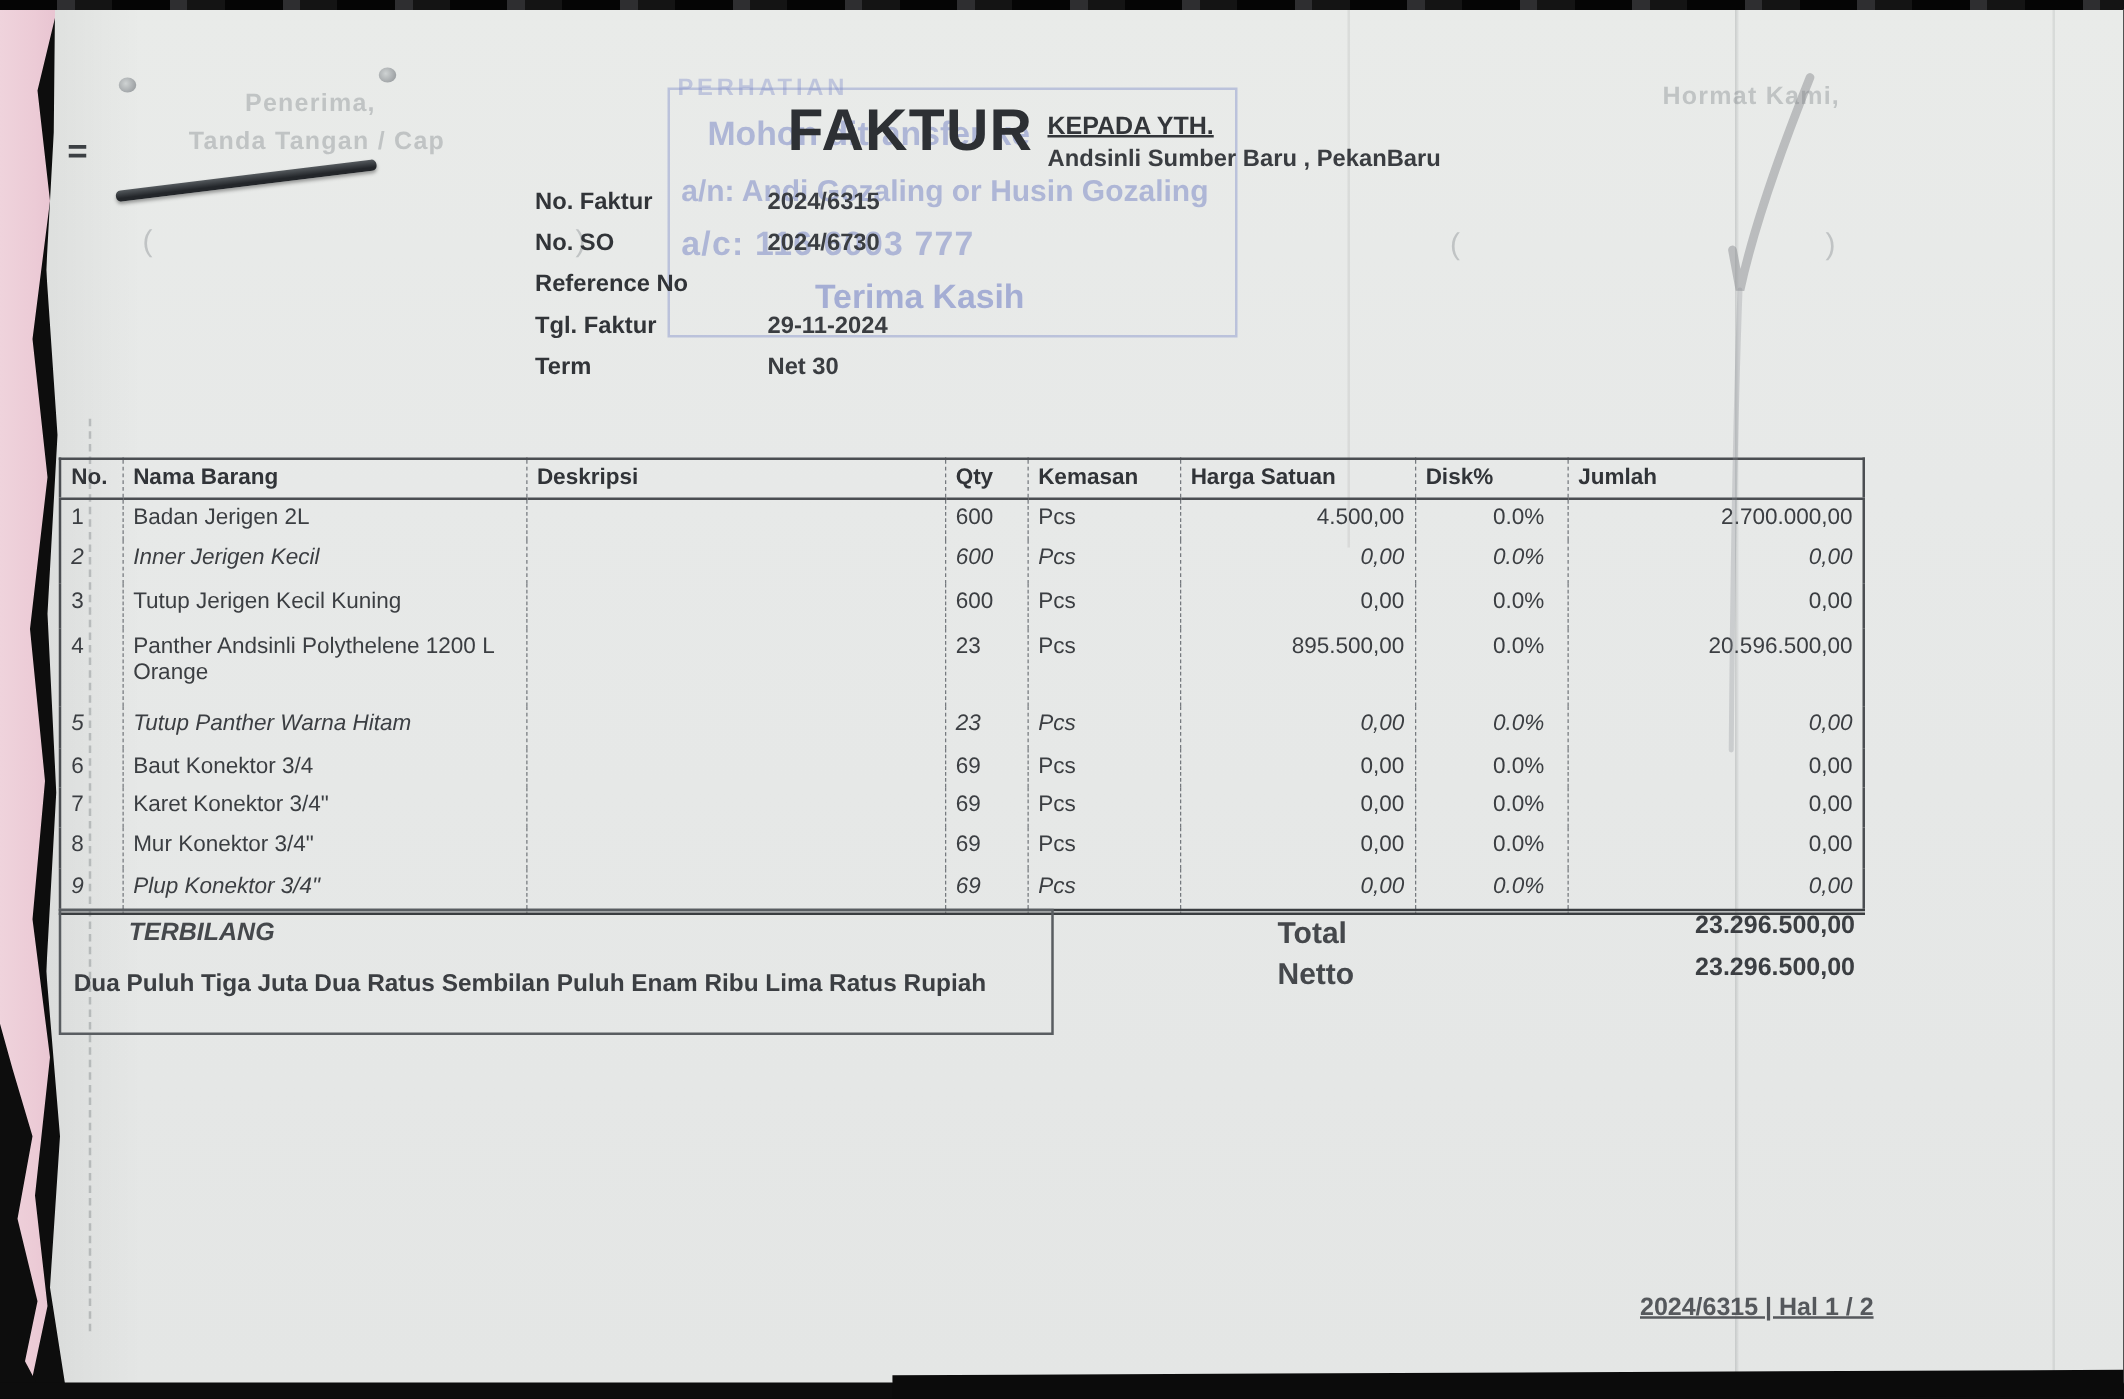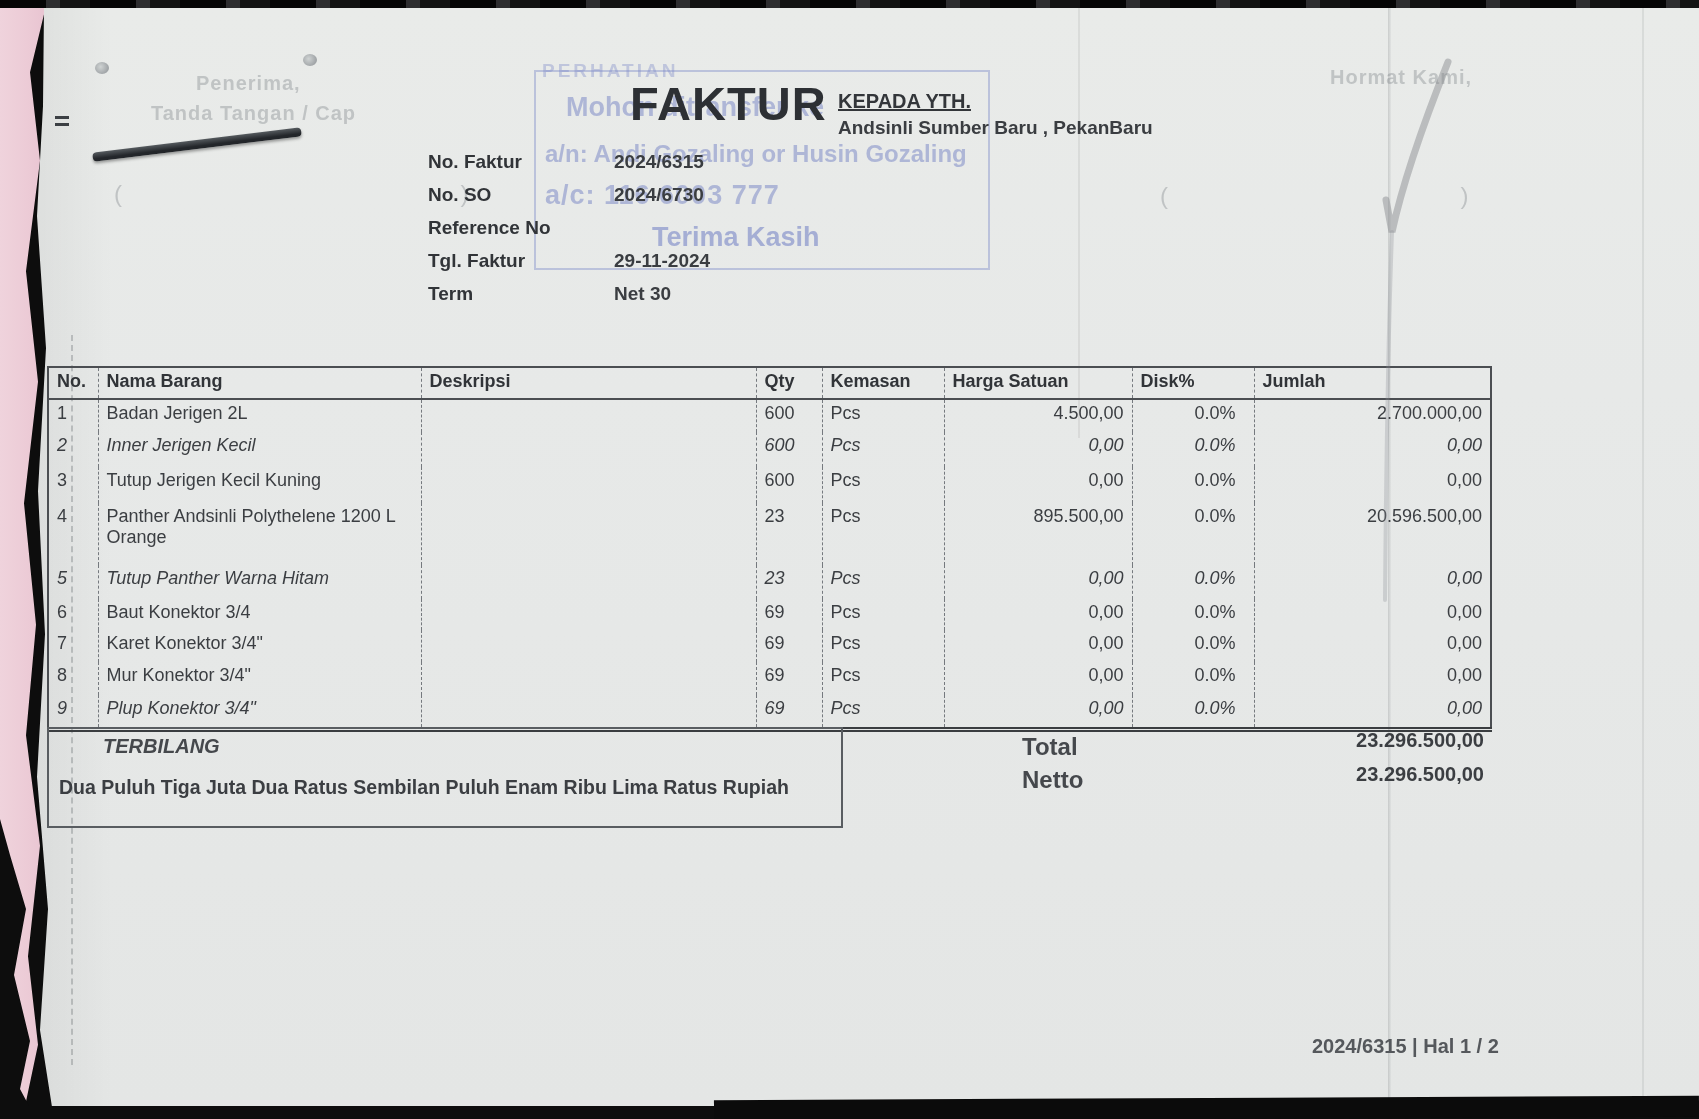"2024/6315 | Hal 1 /" .footer { text-decoration: none -> underline }
